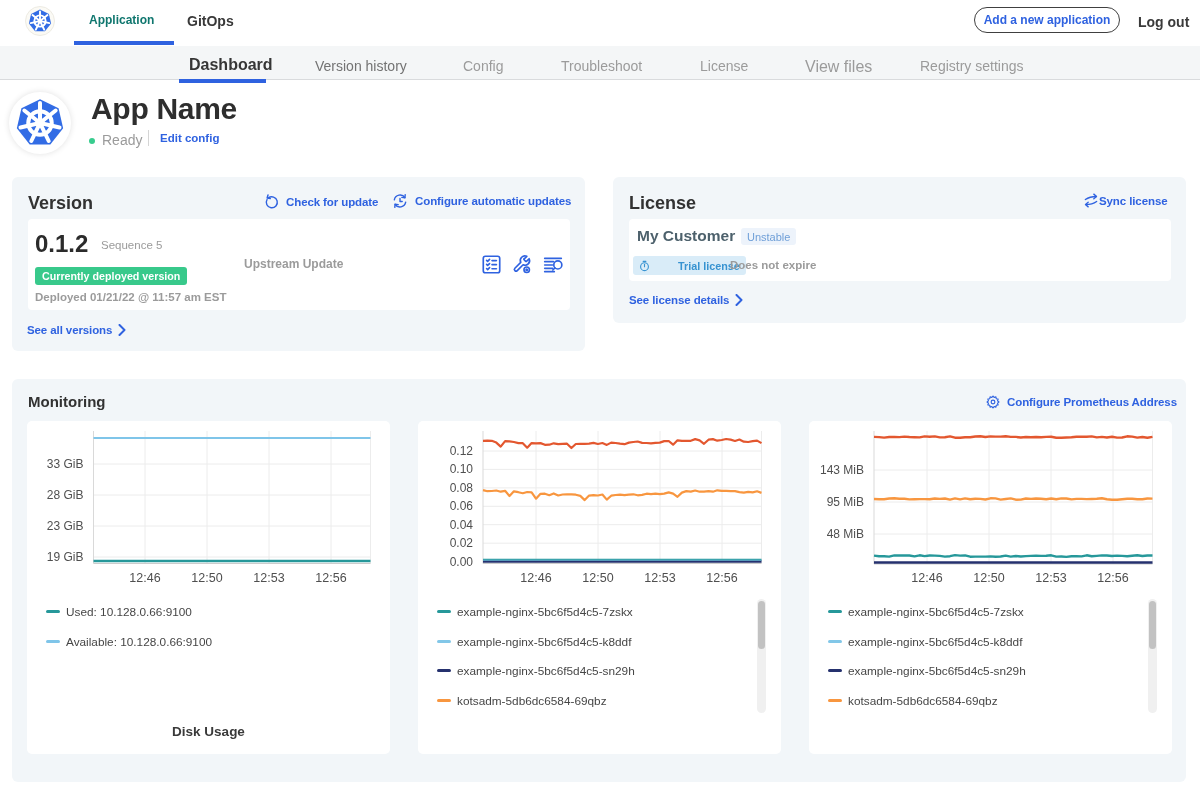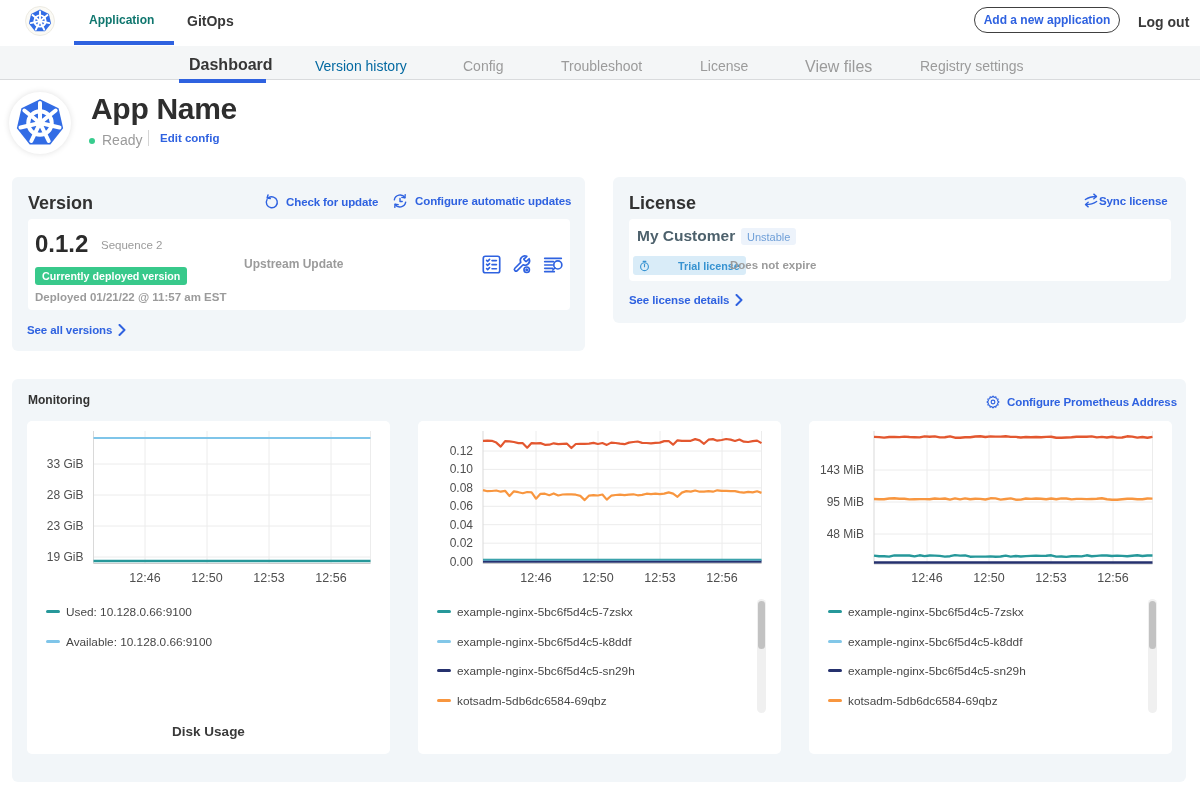"Version history" div.abs { color: #0369a1 -> #737373 }
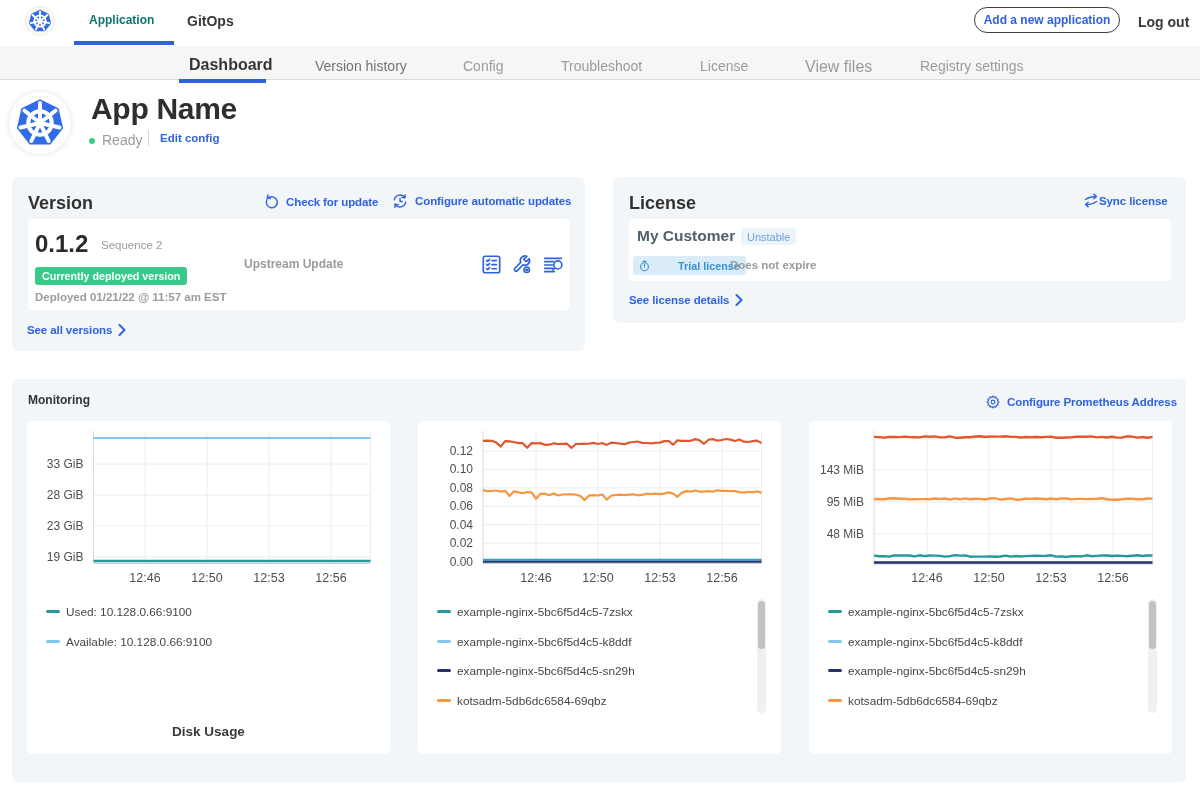"Sequence 2" div.abs { text: 2 -> 5 }
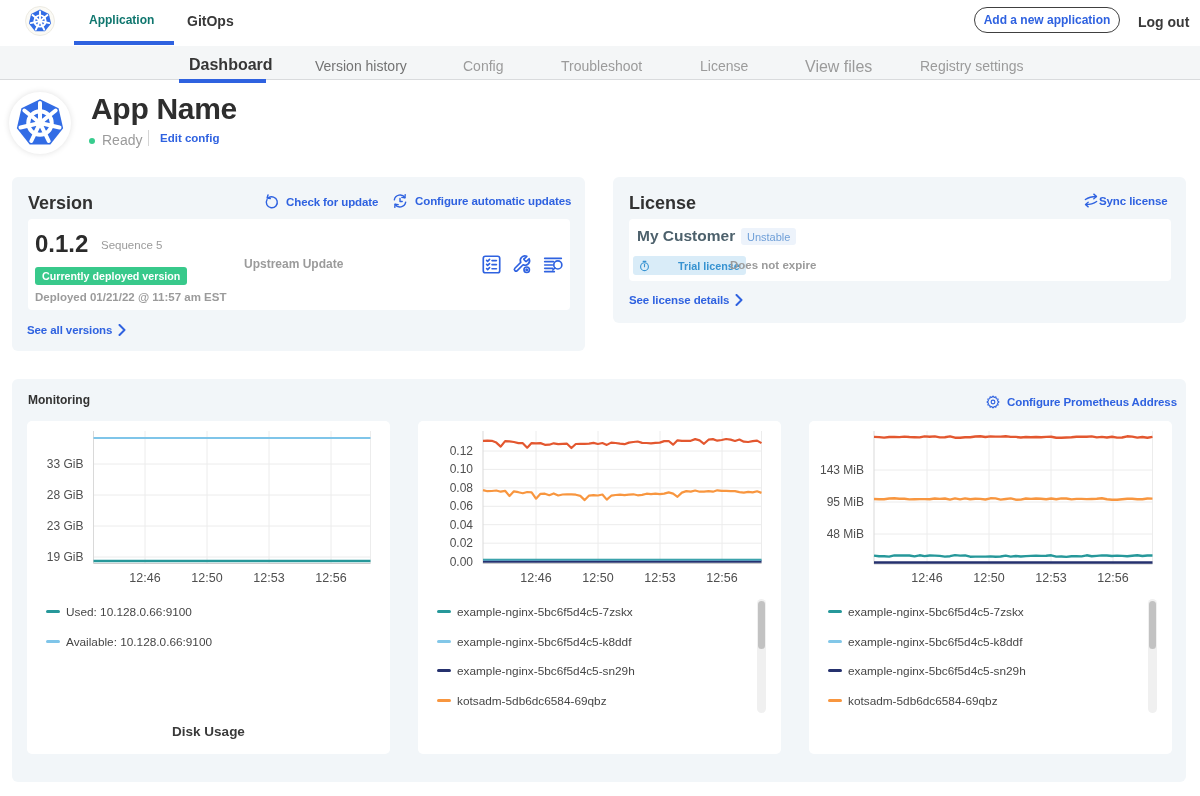"Monitoring" div.abs { font-size: 12px -> 15px }
